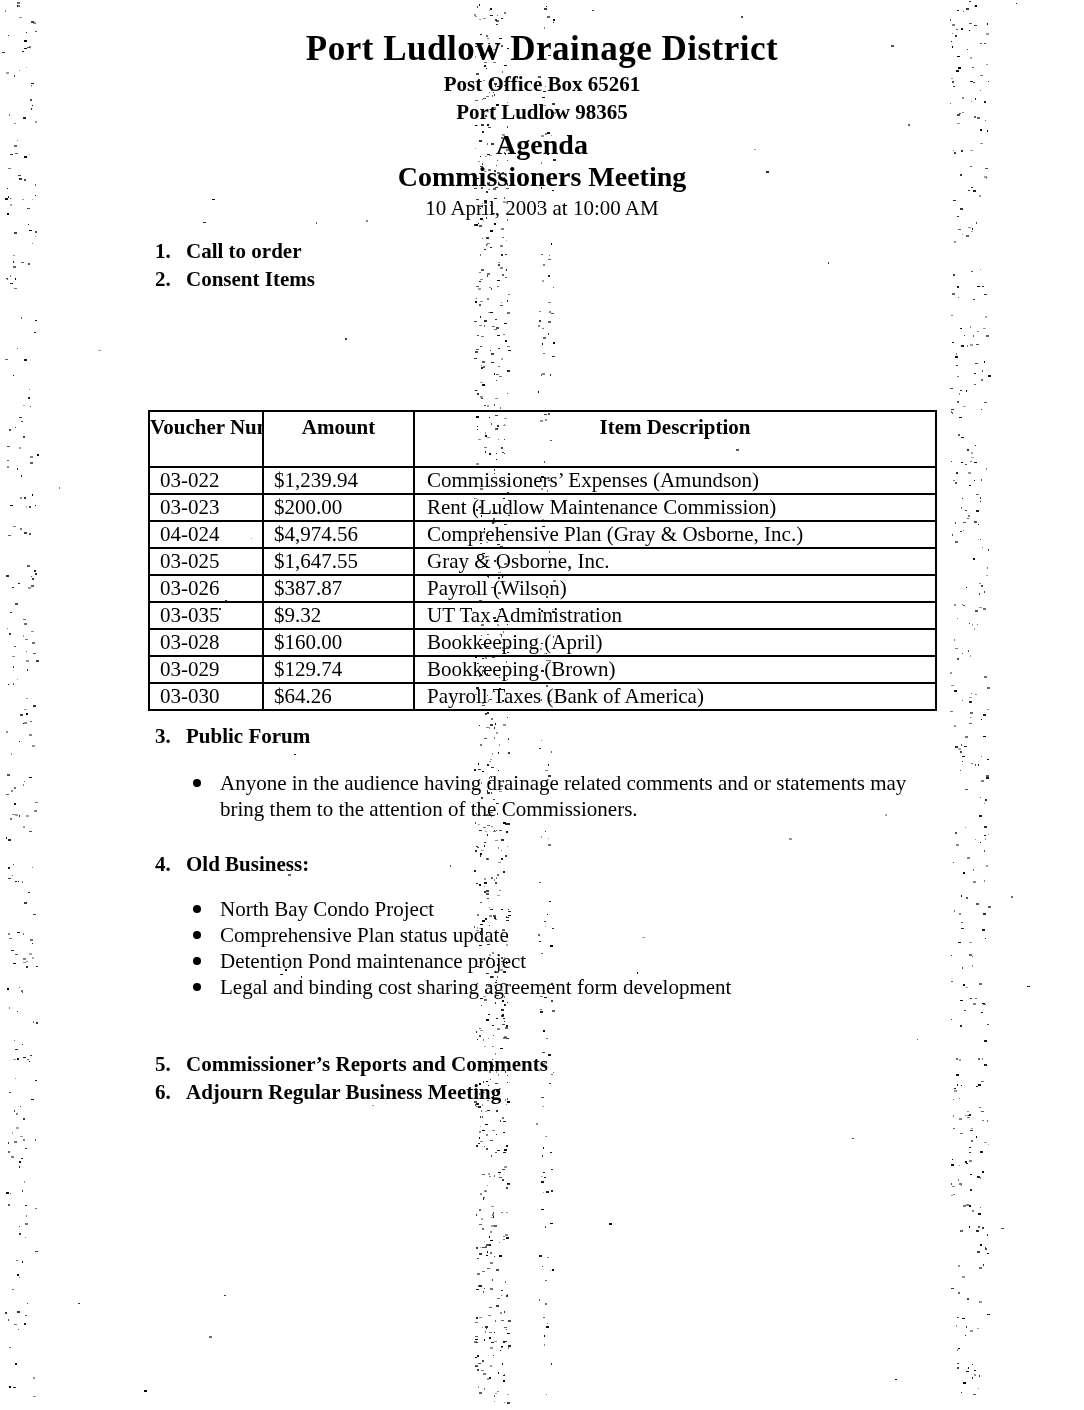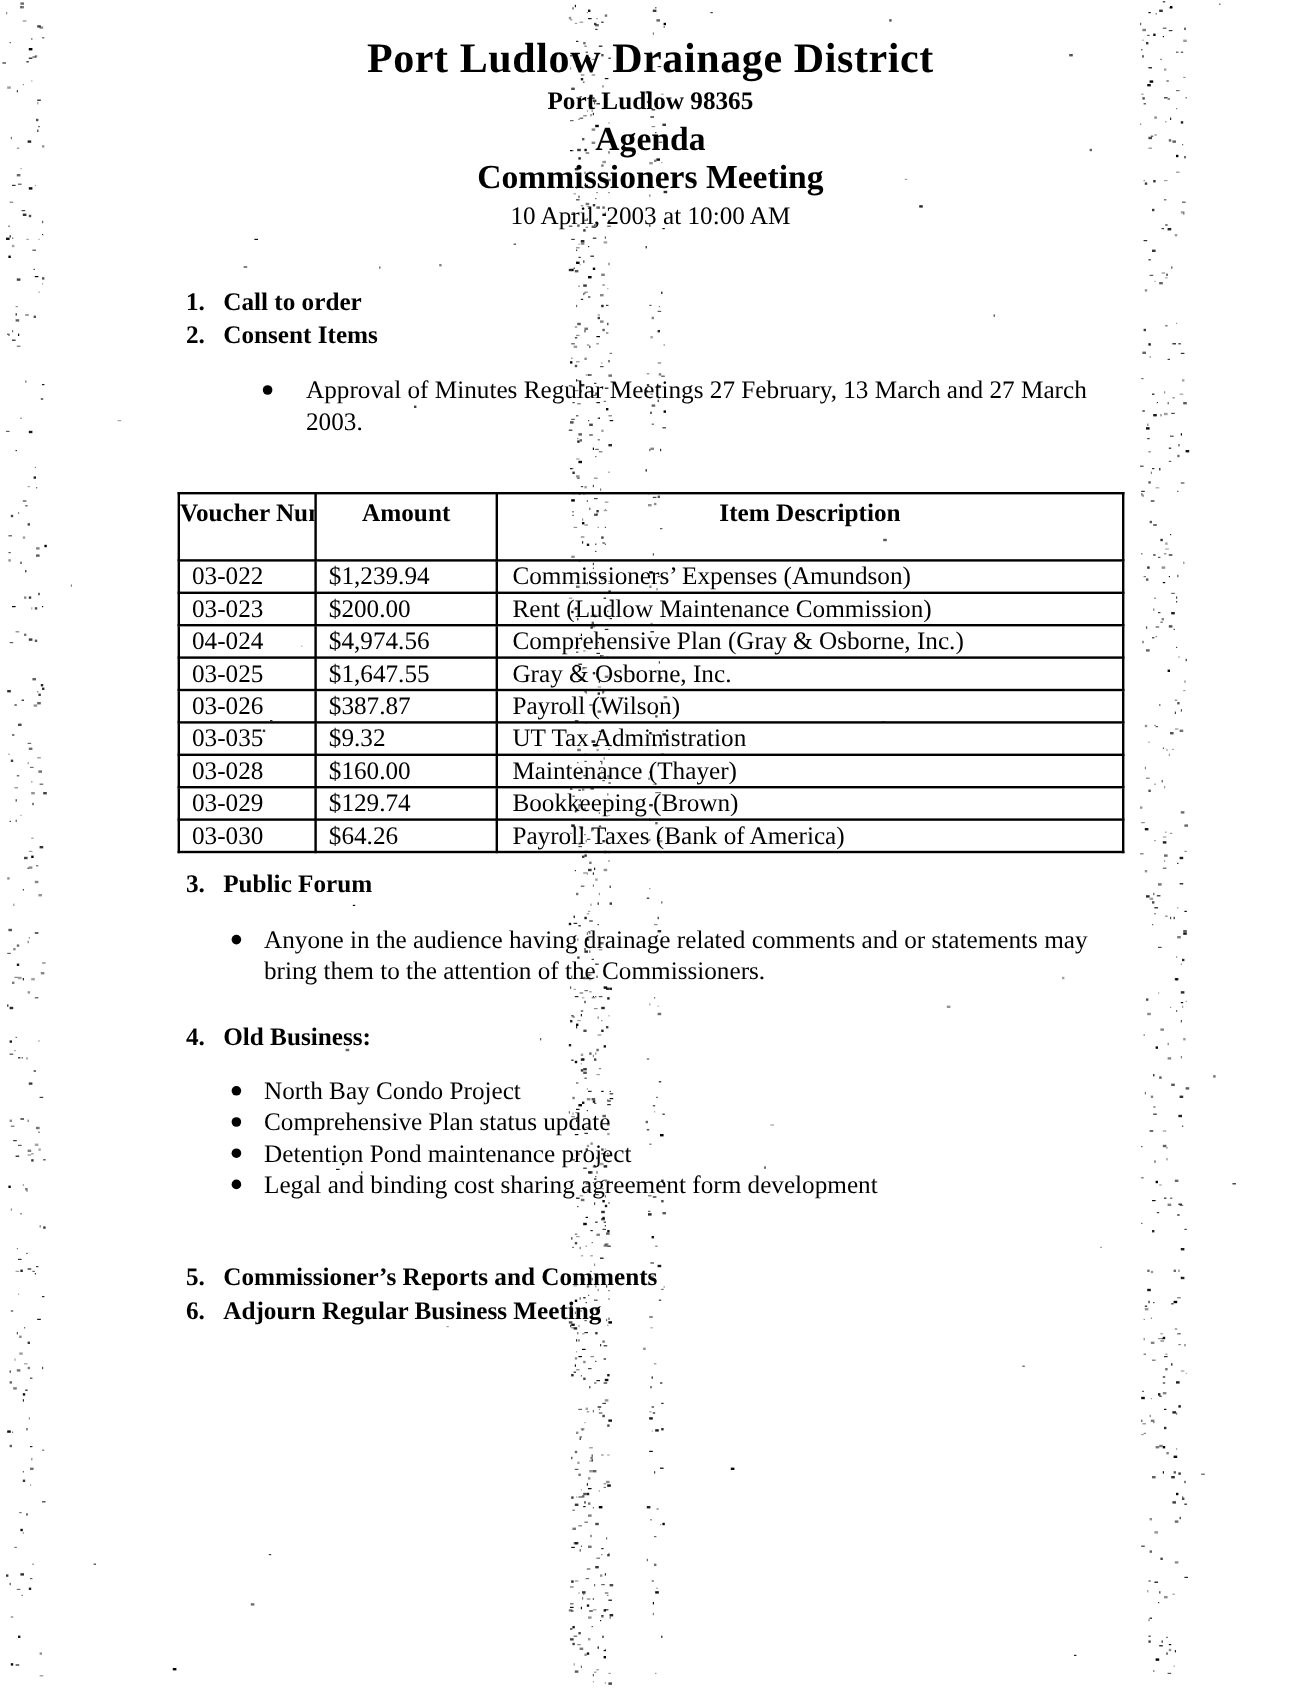"Post Office Box 65261" div.addr-line { html: none -> <div>Post Office Box 65261</div> }
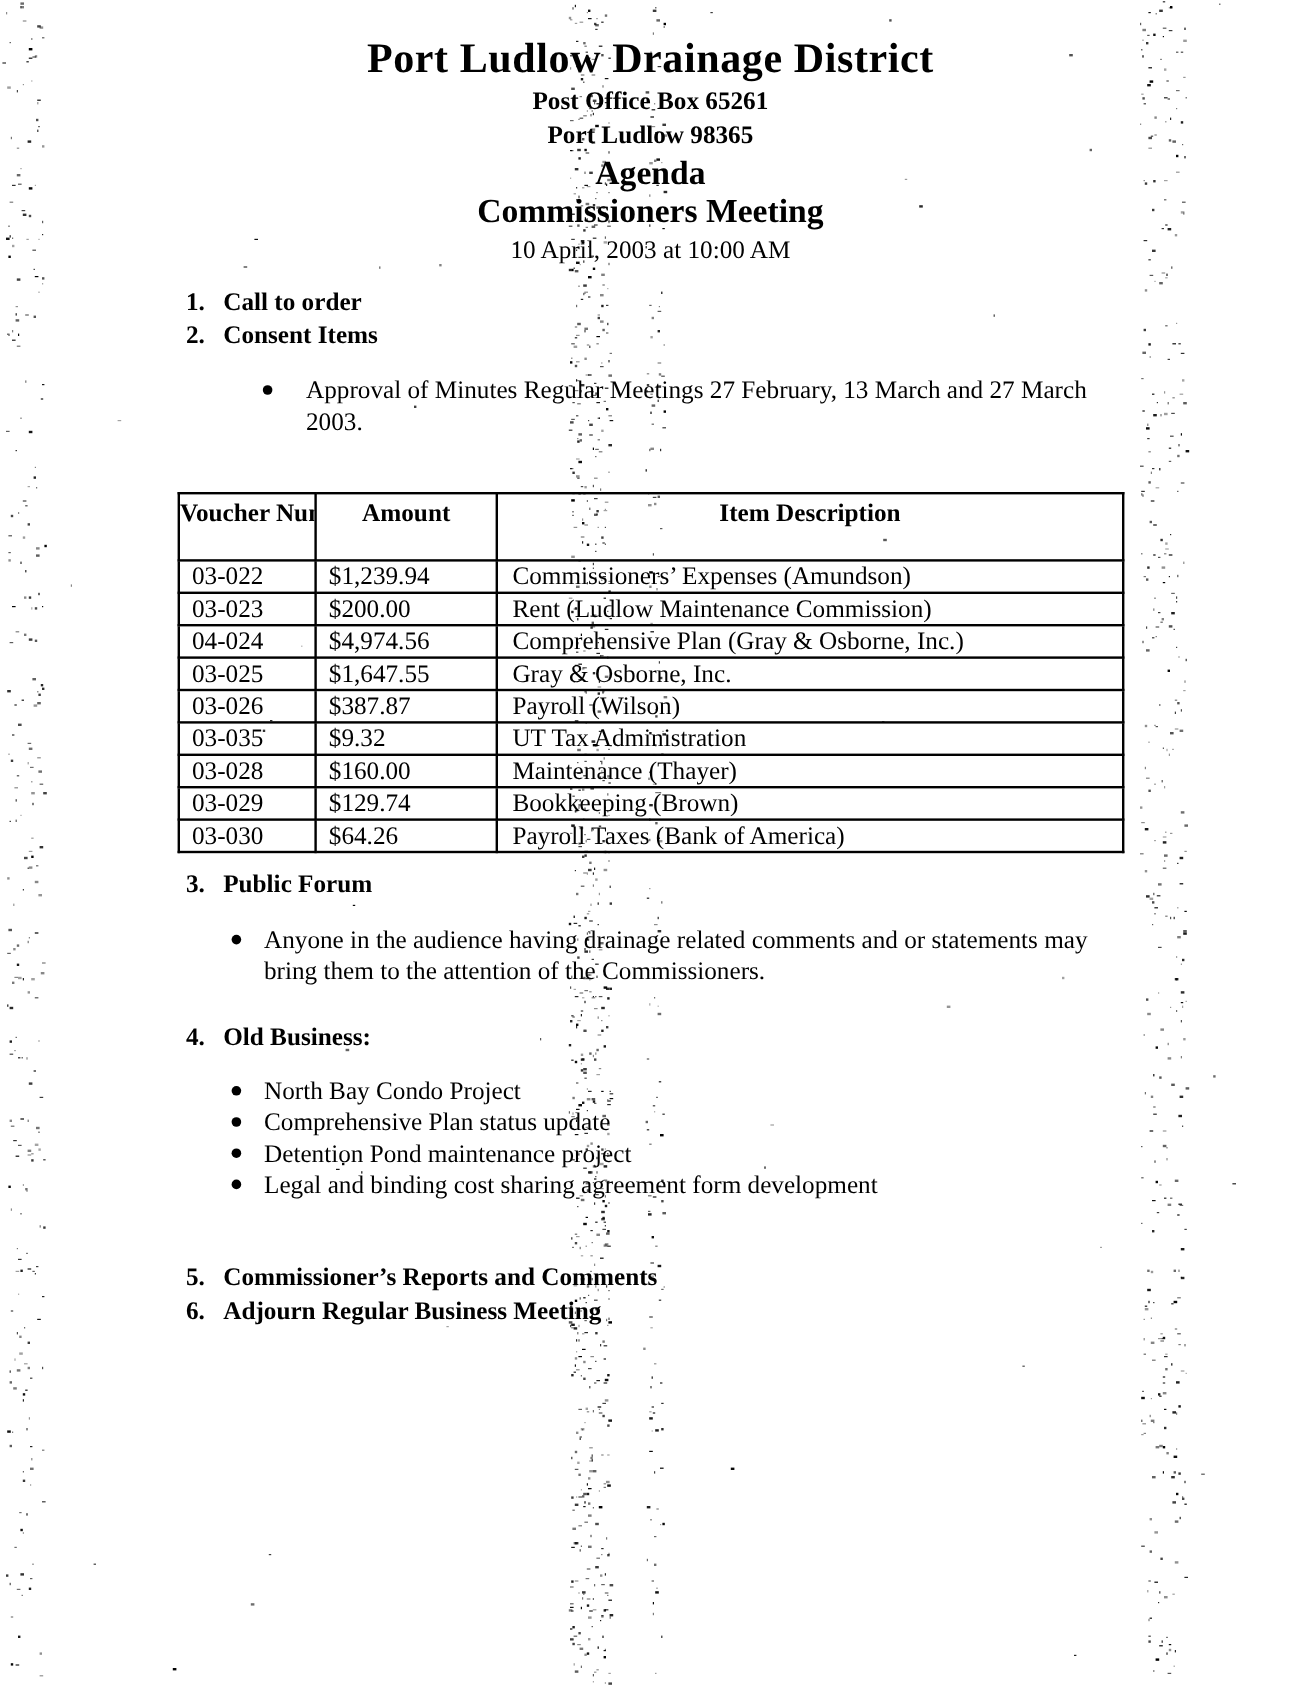"Approval of Minutes Regular Meetings" div.bitem { html: <div> <span></span> <span>Approval of Minutes Regular Meetings 27 February, 13 March and 27 March 2003.</span> </div> -> none }
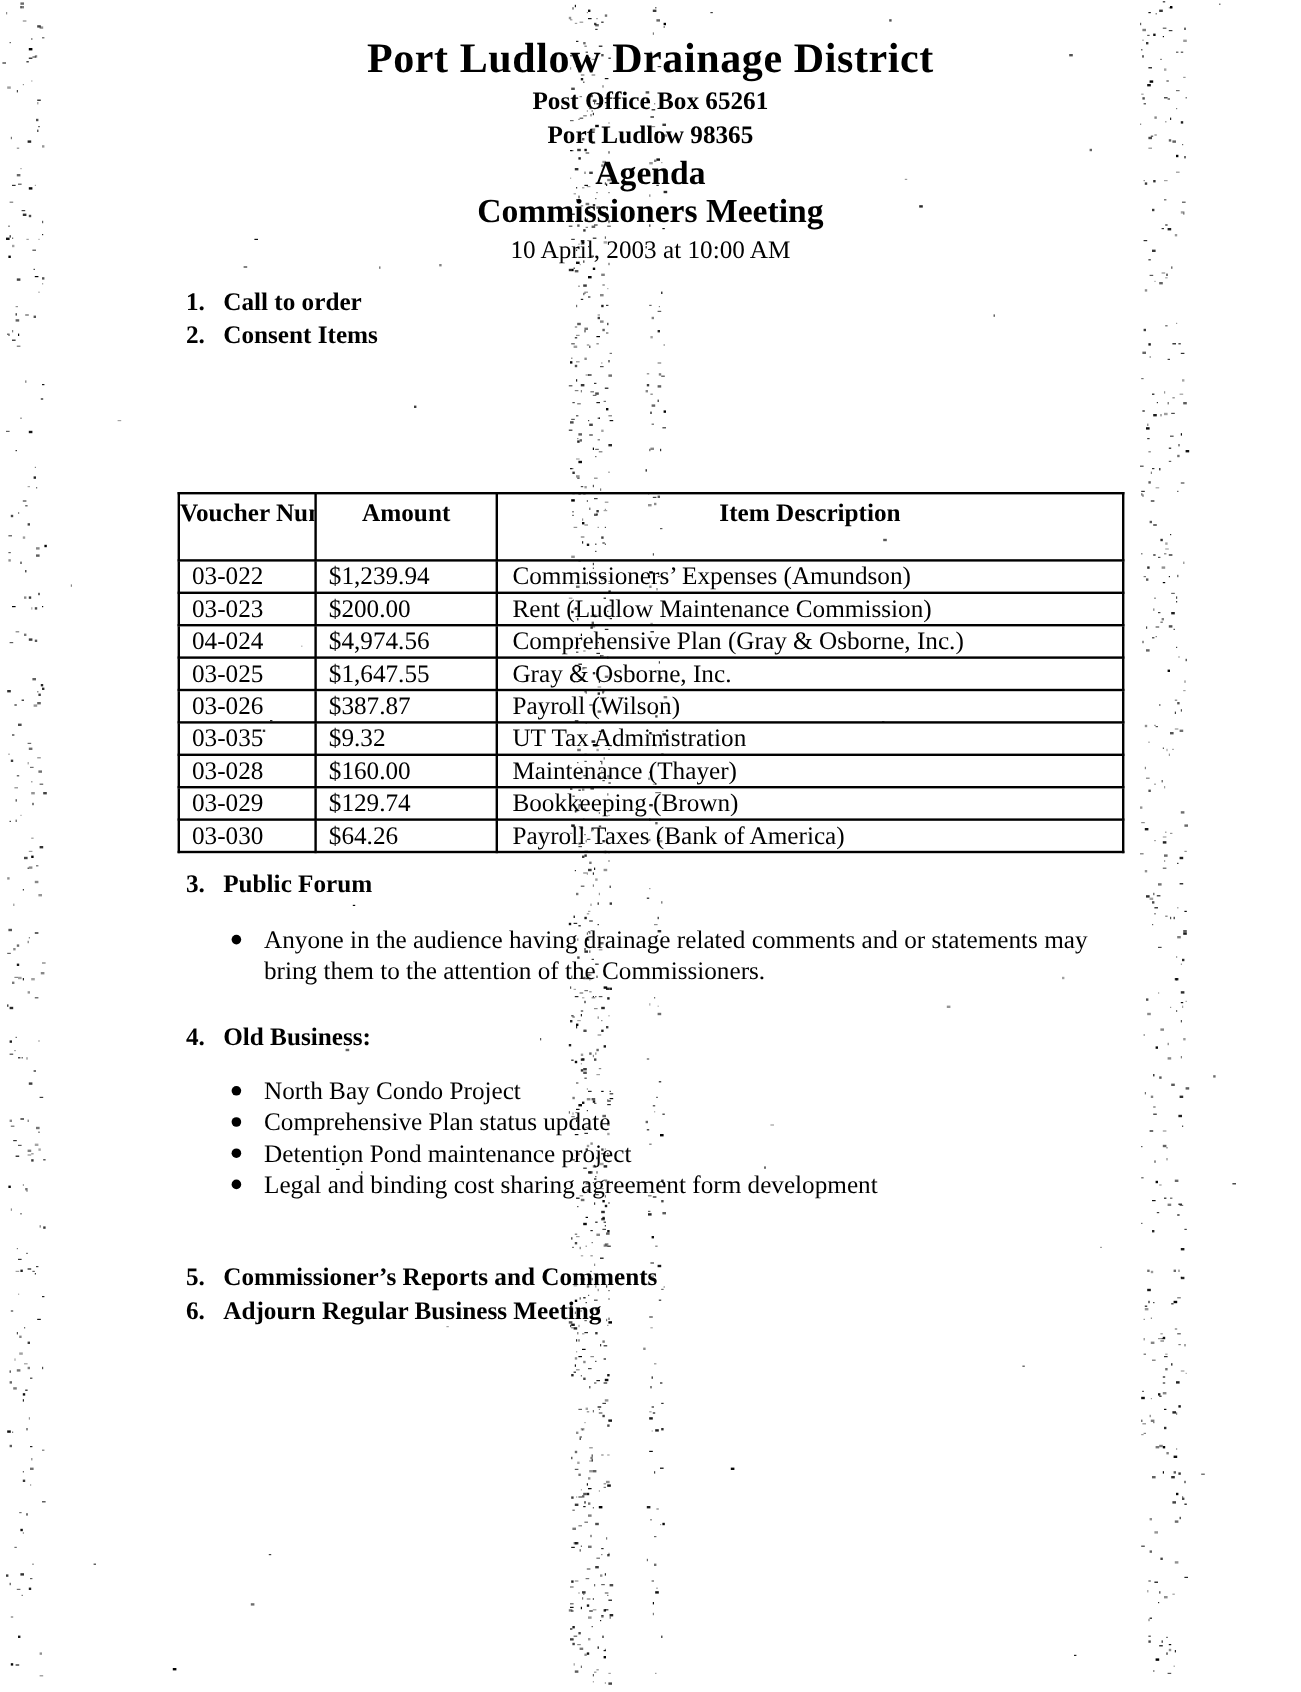"Maintenance (Thayer)" td.desc { text: Maintenance (Thayer -> Bookkeeping (April }
